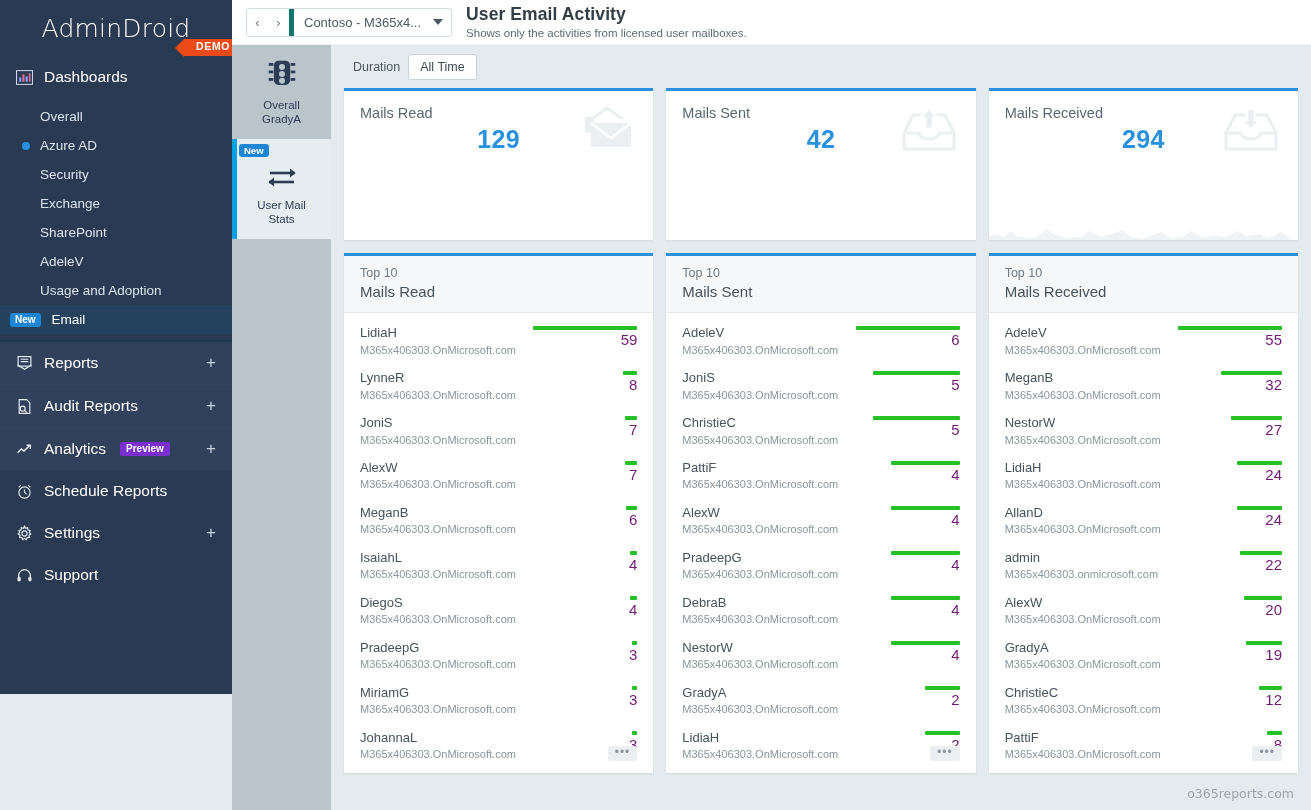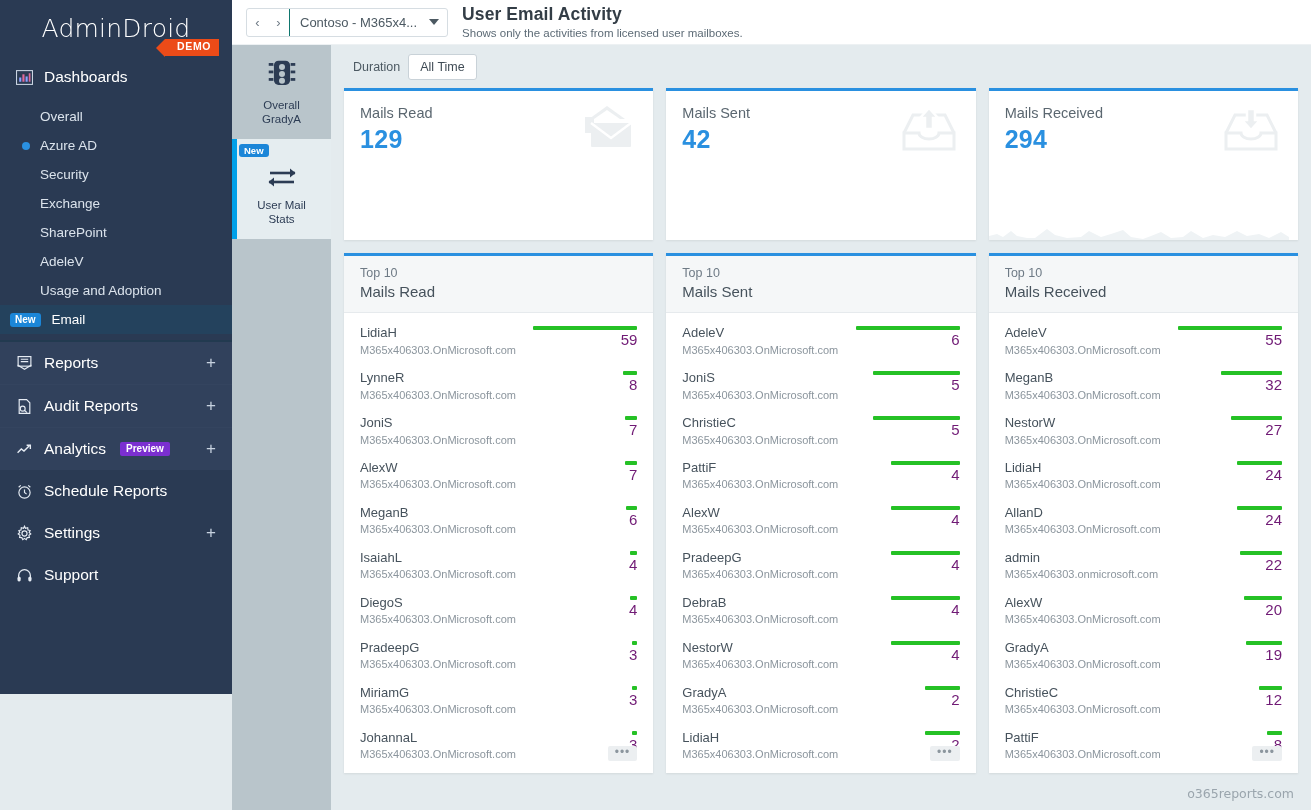"Contoso - M365x4..." .tenant-name { border-left: 1px solid #0f766e -> 5px solid #0f766e }
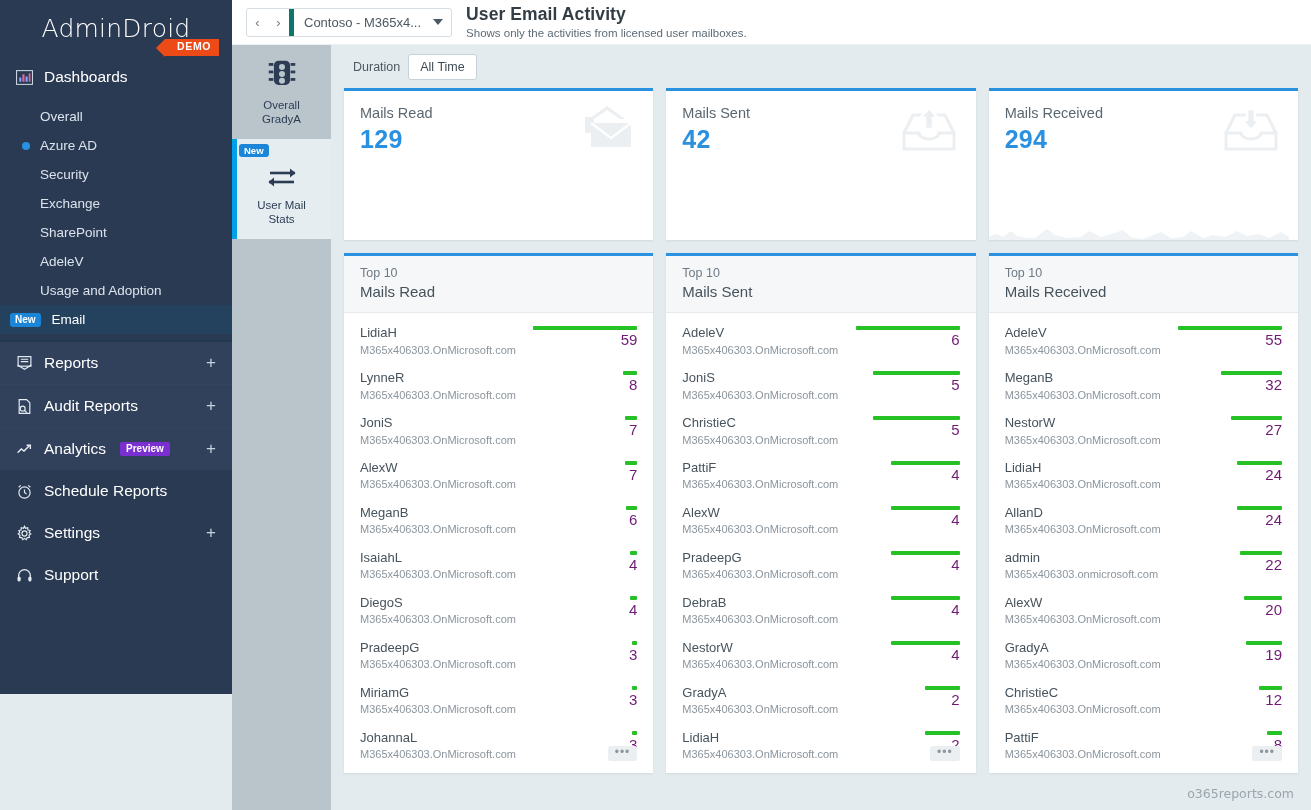"DEMO" .demo-ribbon { padding: 2px 8px 3px 12px -> 2px 2px 3px 12px; right: 13px -> 0 }
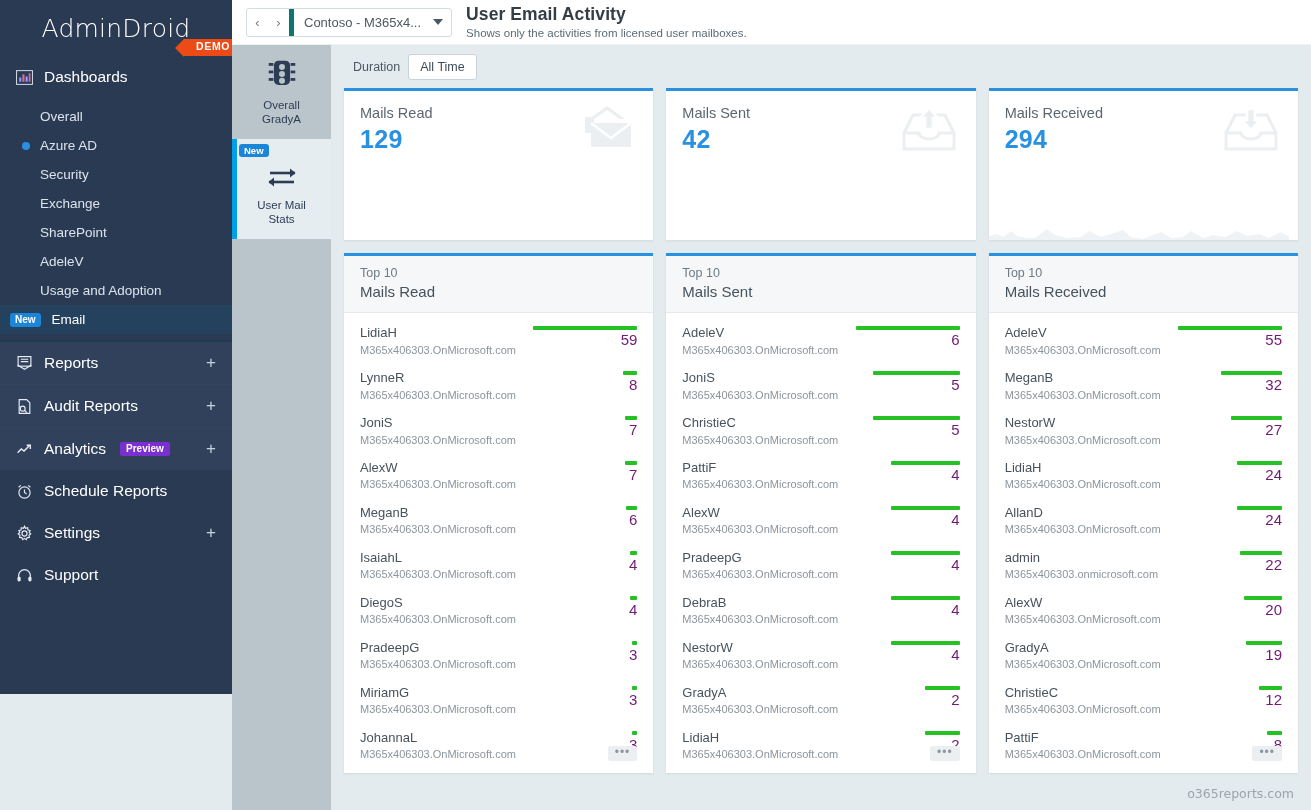"129" .kpi-value { text-align: none -> center }
